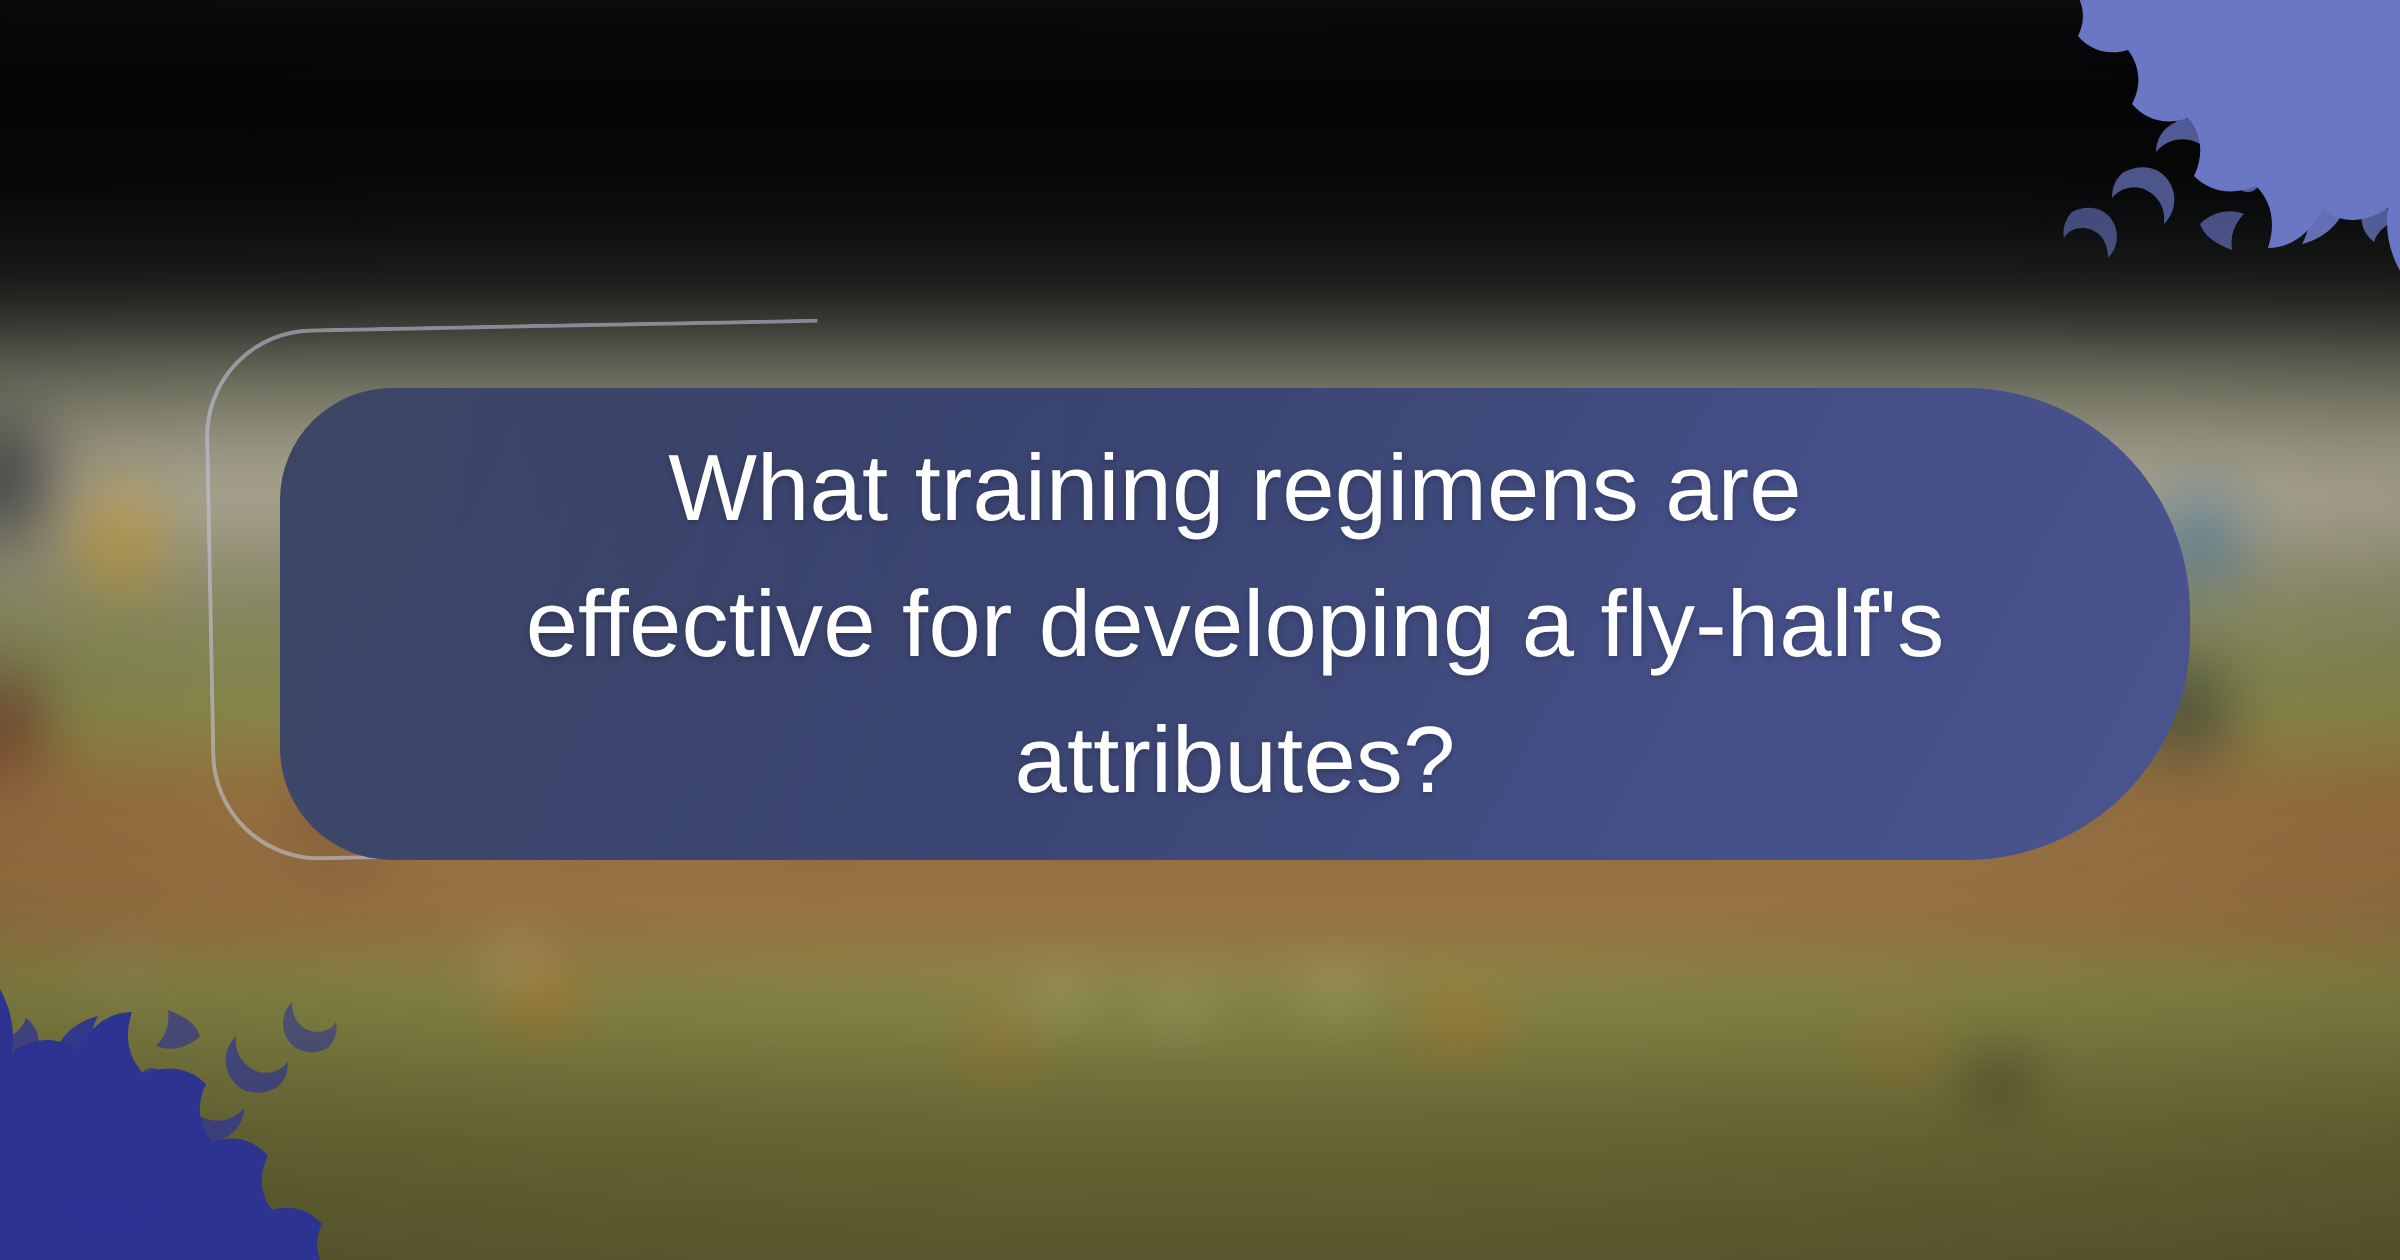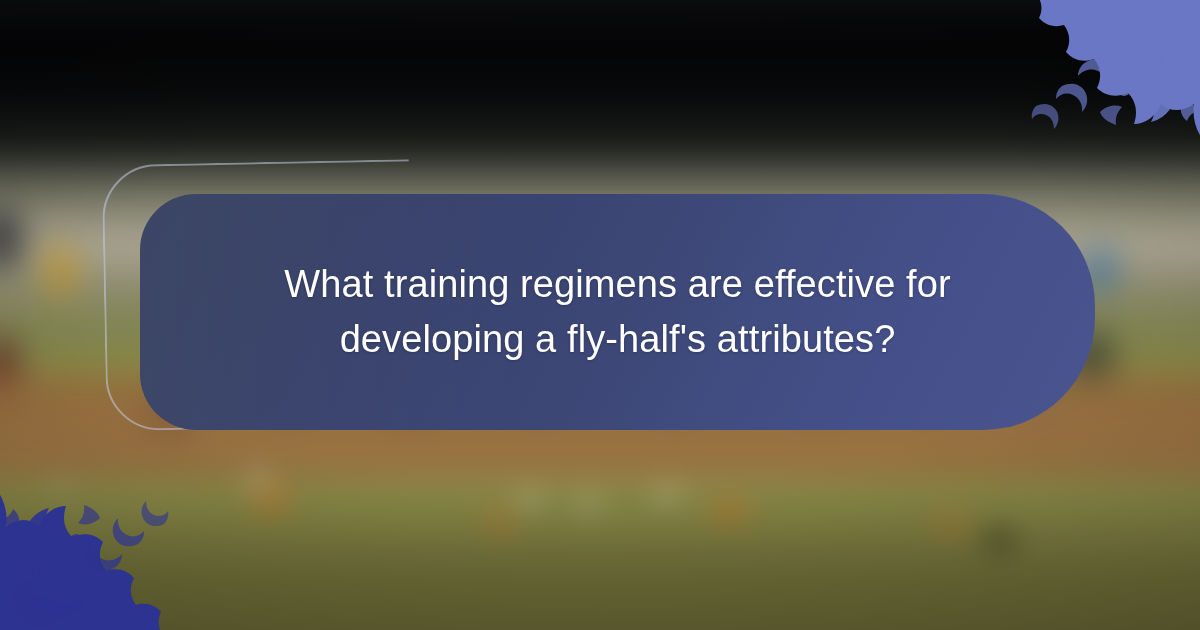"What training regimens are effective" .headline { font-size: 38px -> 47px }
